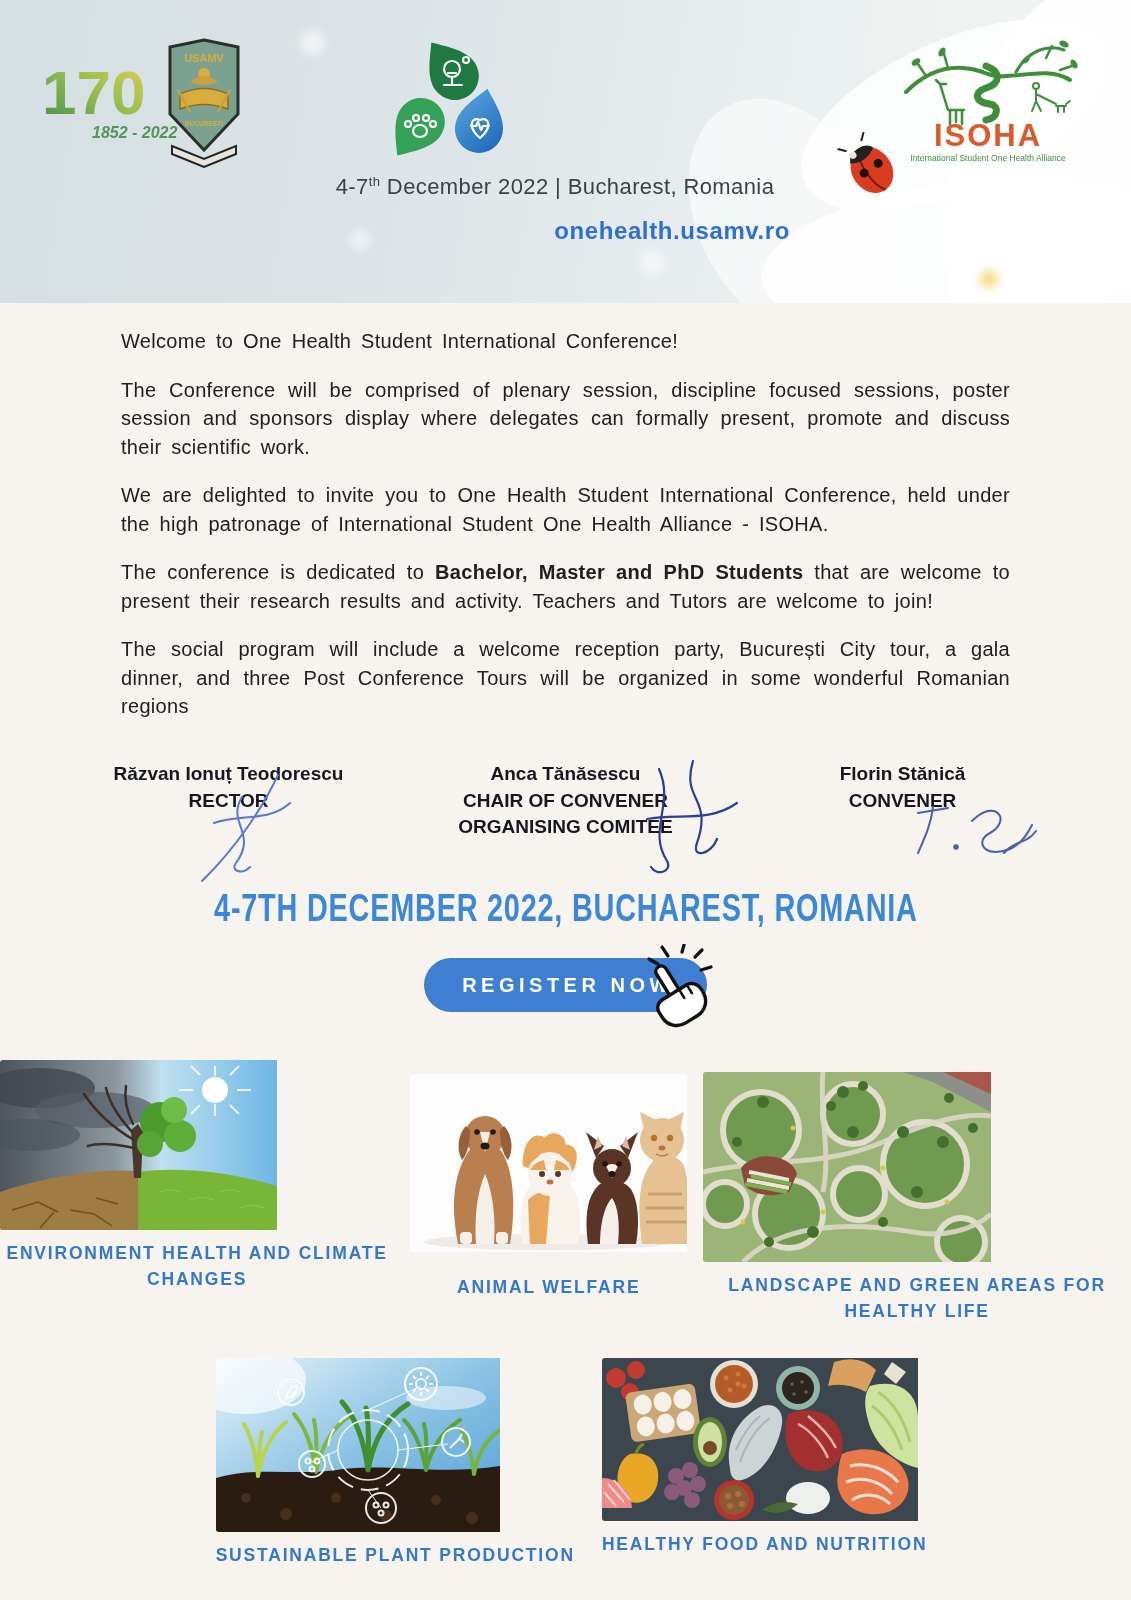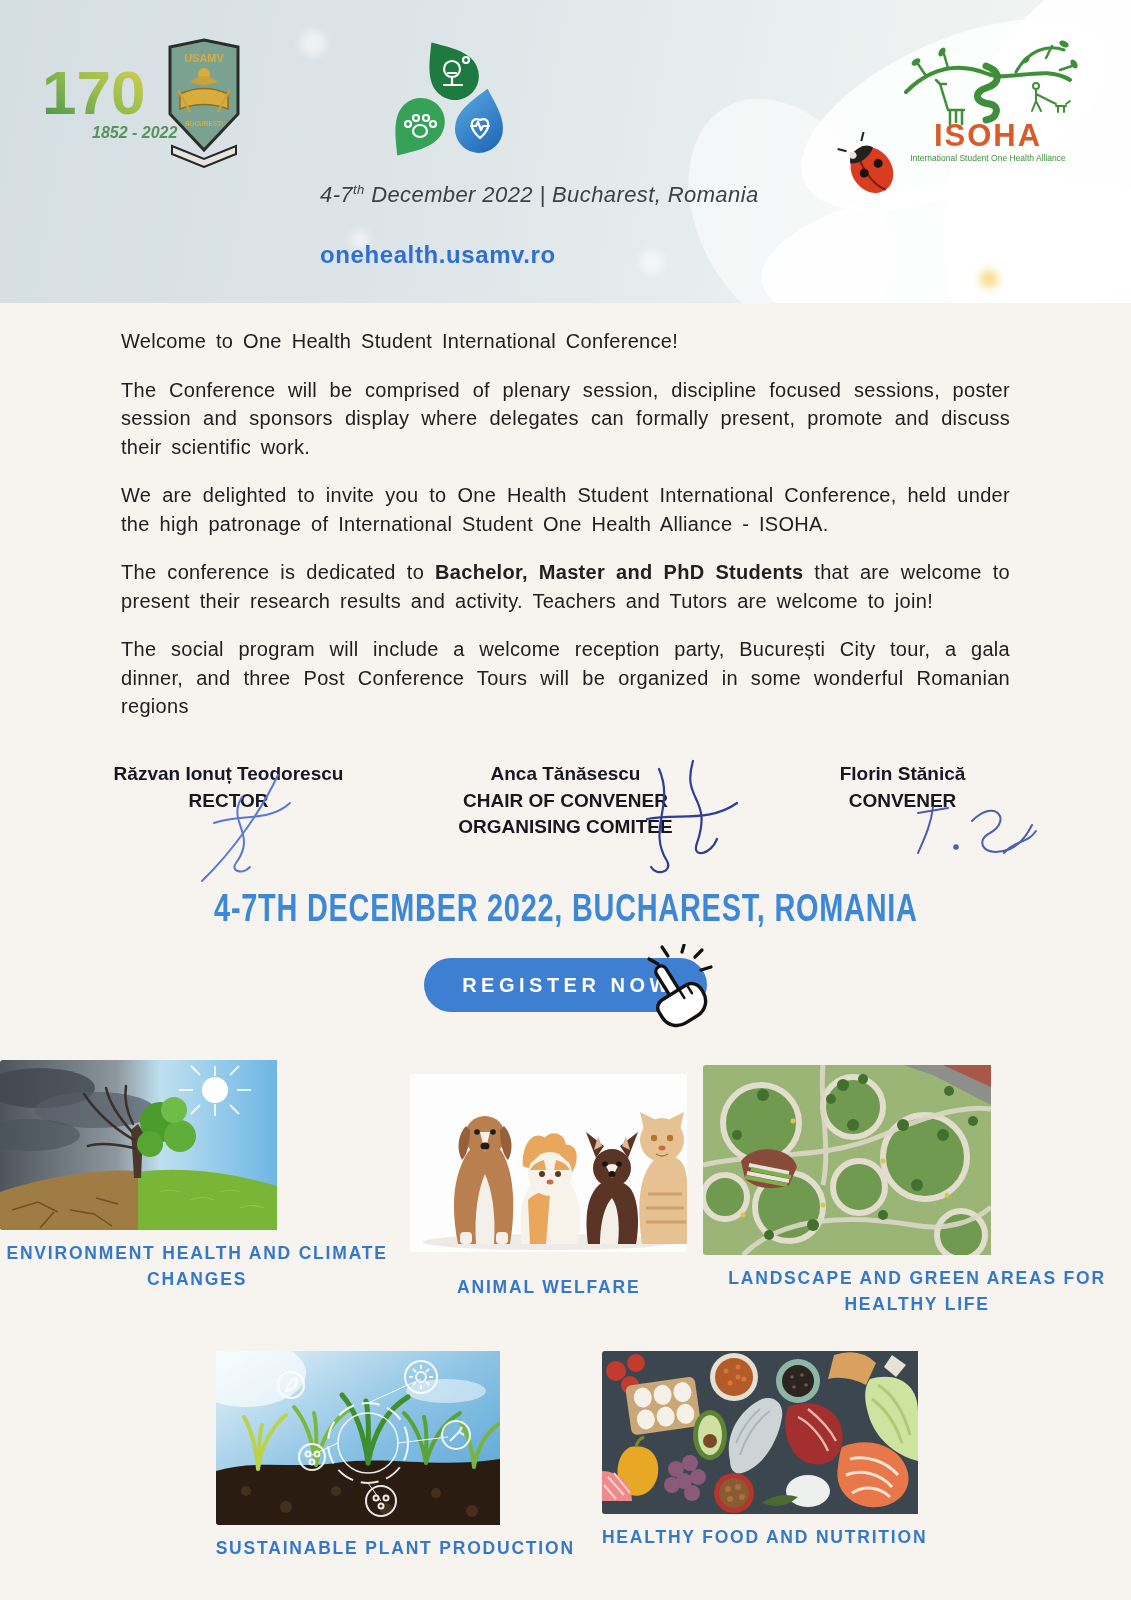"4-7th December 2022 | Bucharest," .date-line { font-style: italic -> none; text-align: none -> center; top: 182px -> 174px }
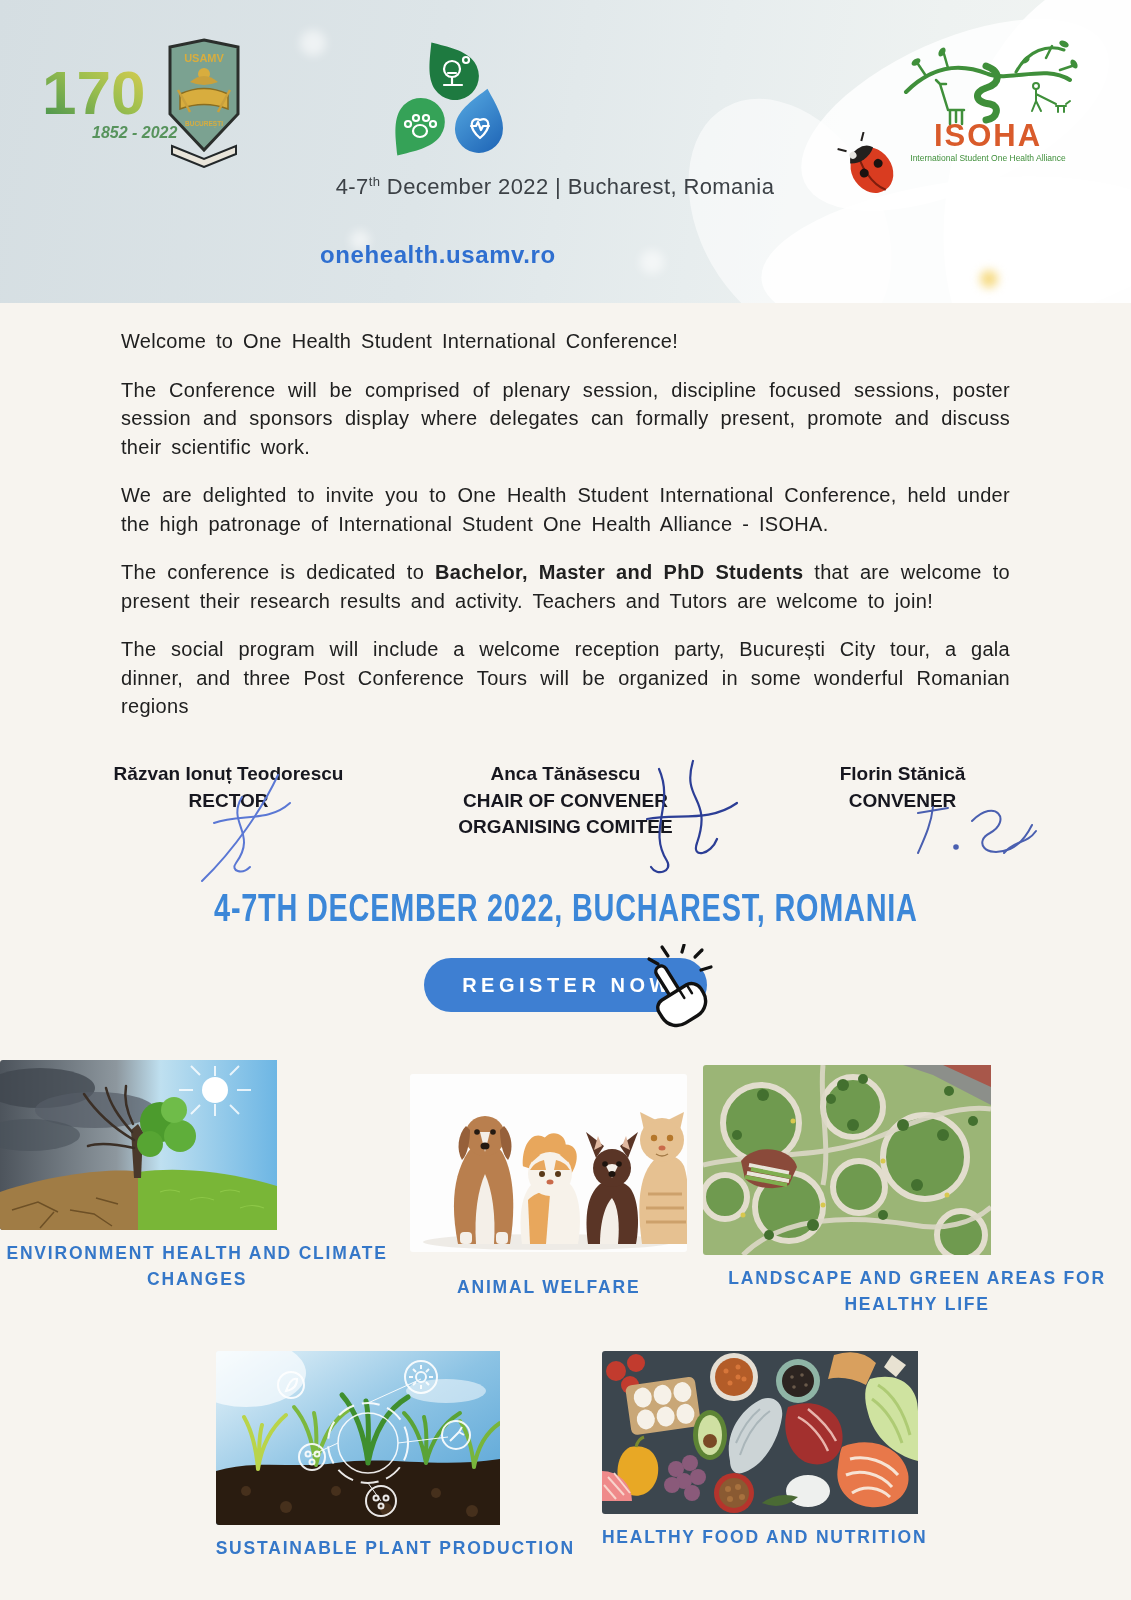"onehealth.usamv.ro" .website { margin-top: 24px -> none; text-align: left -> right }
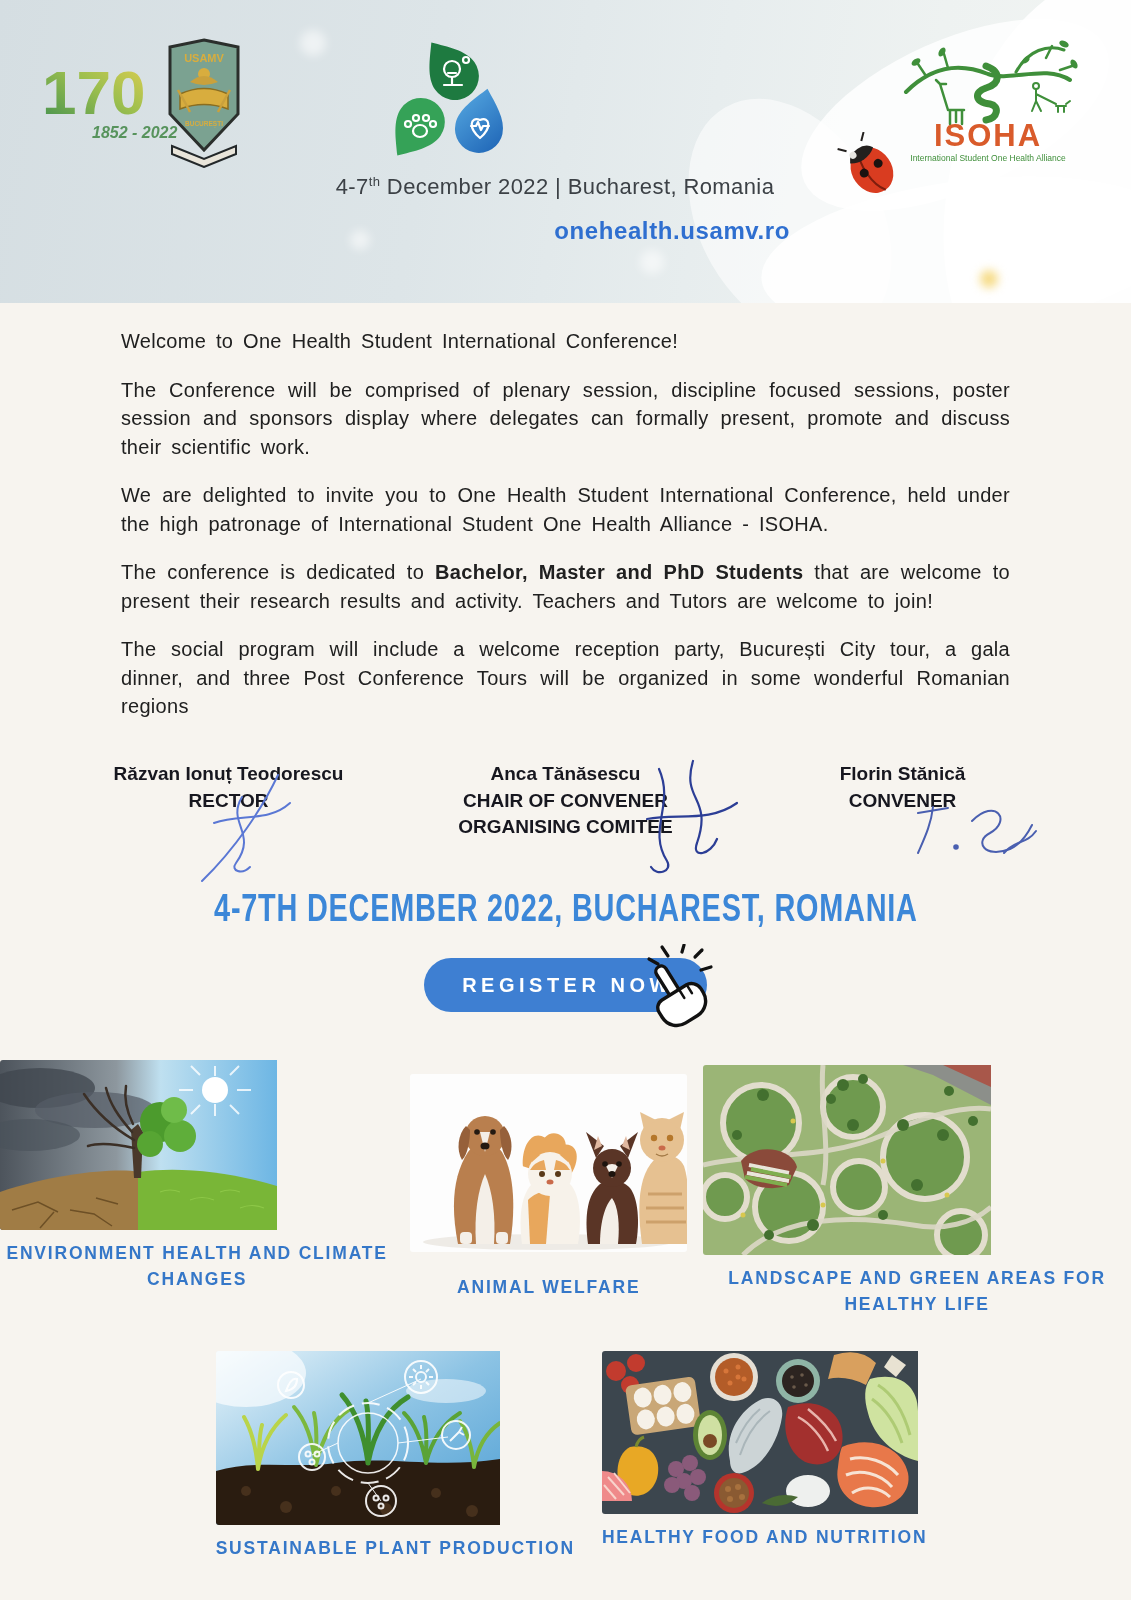"LANDSCAPE AND GREEN AREAS FOR" .tc3 { margin-top: 5px -> 12px }
